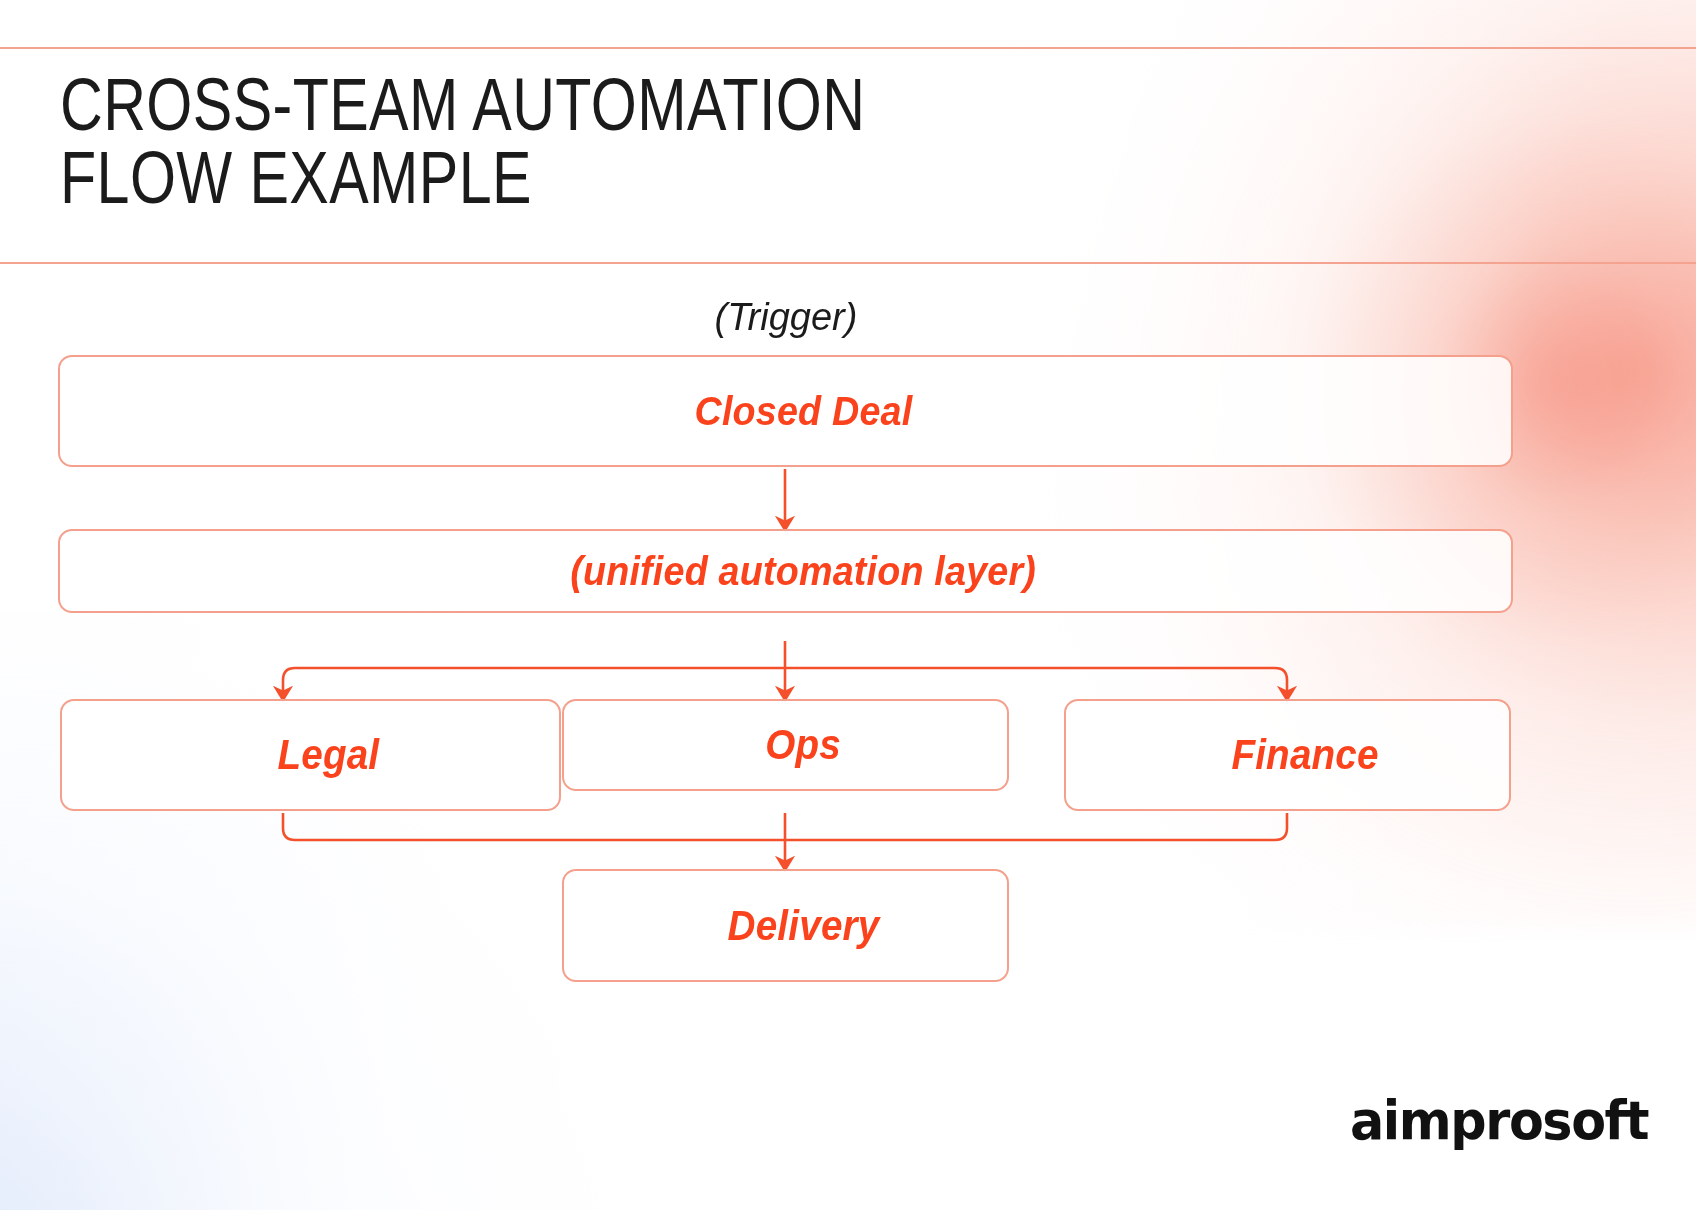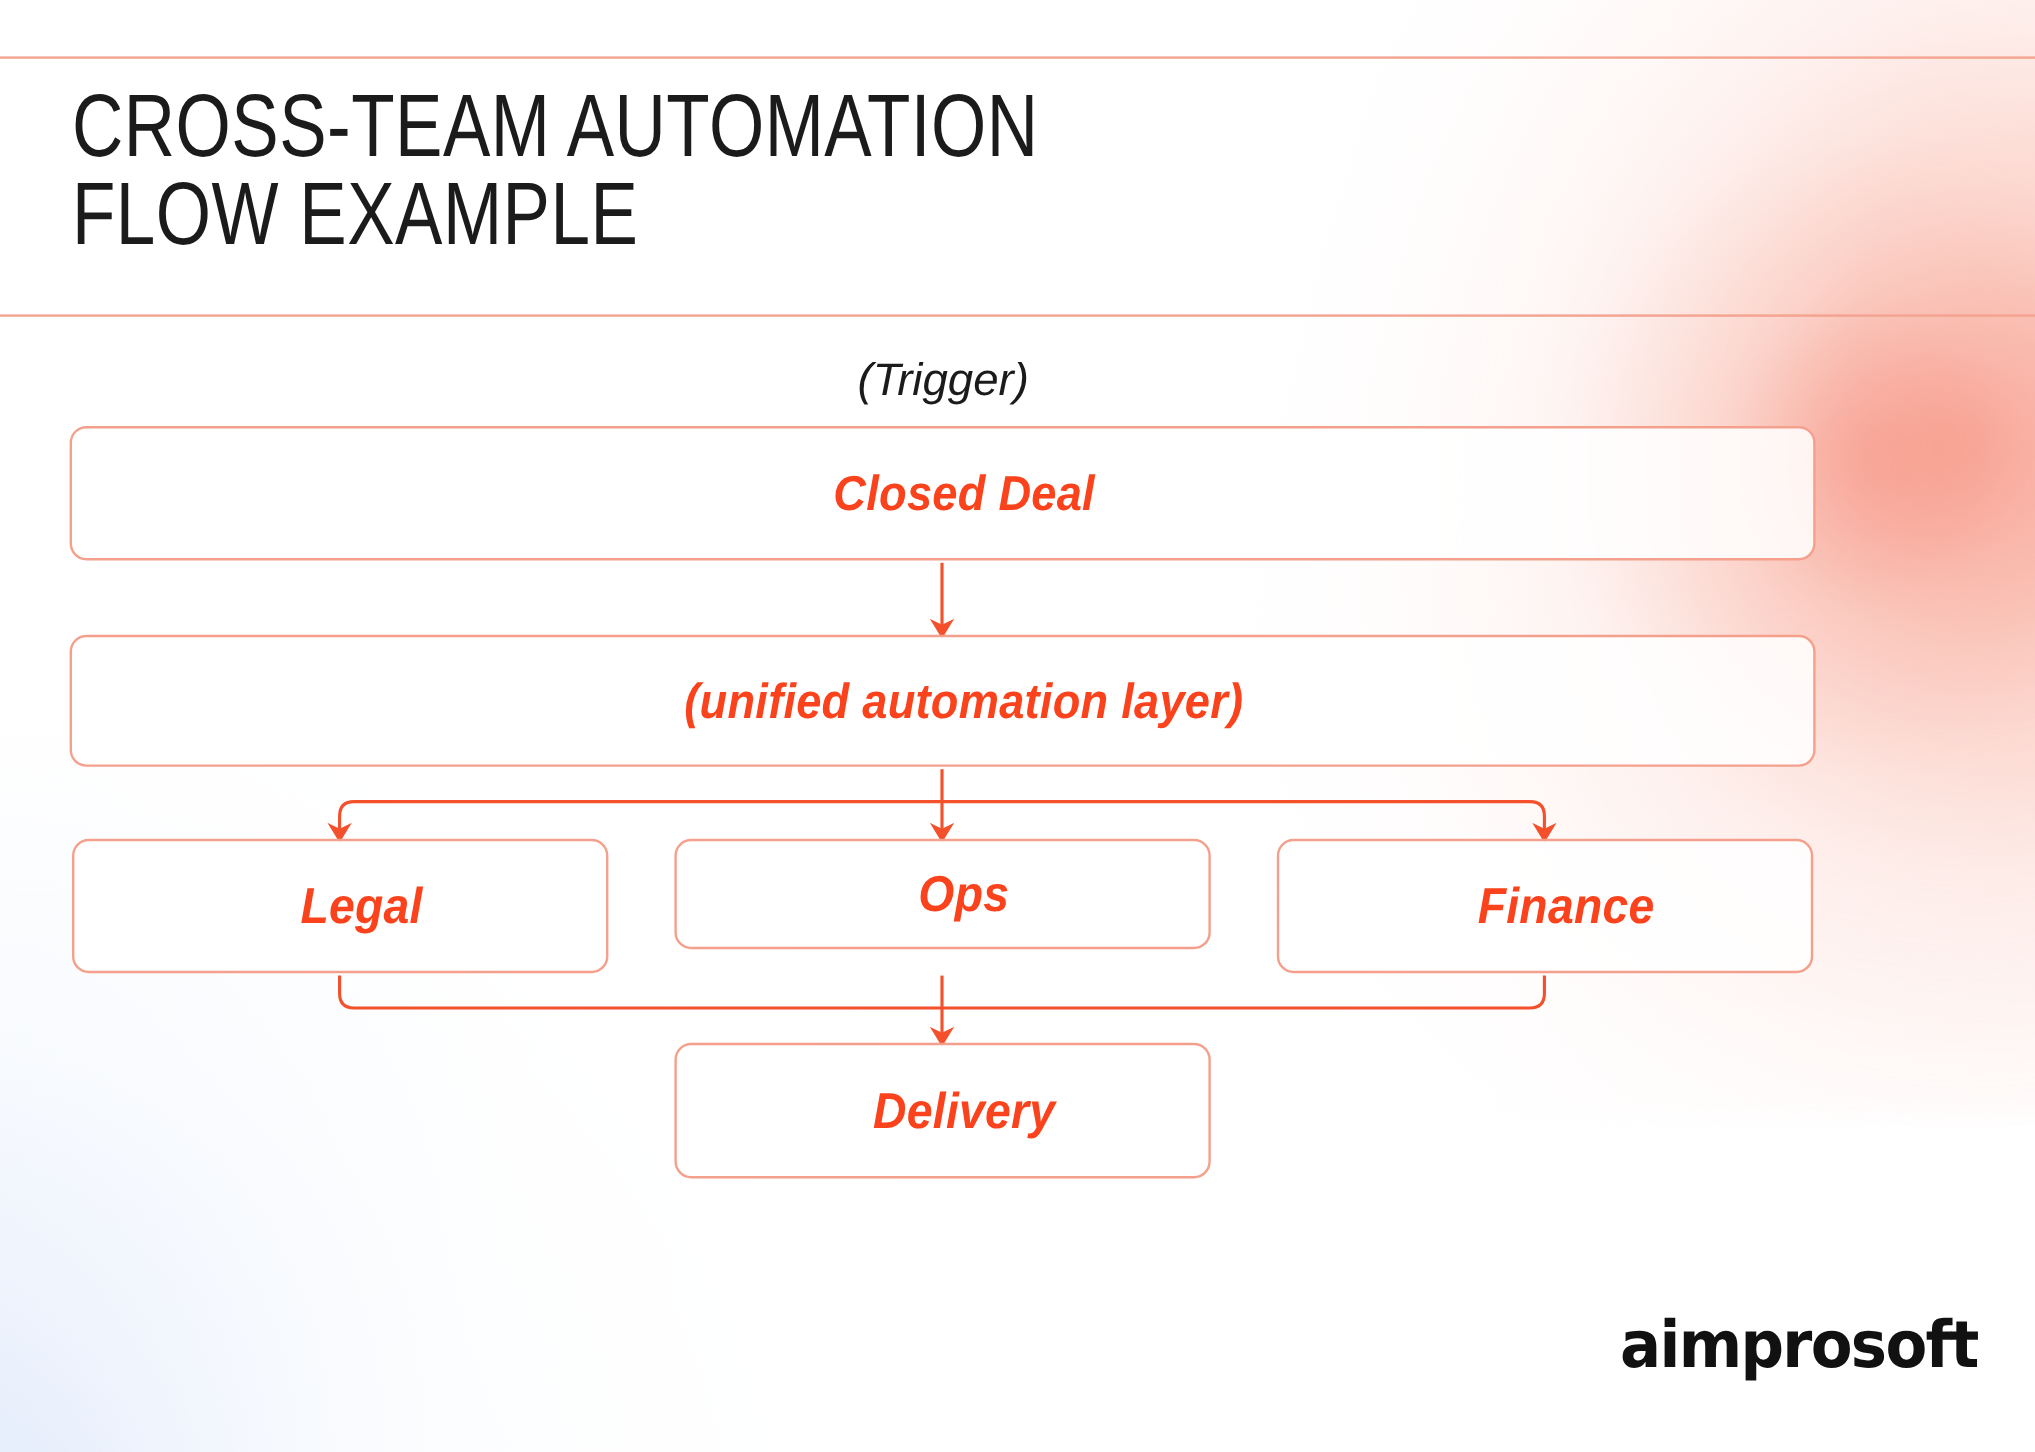"(unified automation layer)" .node-automation { height: 110px -> 84px }
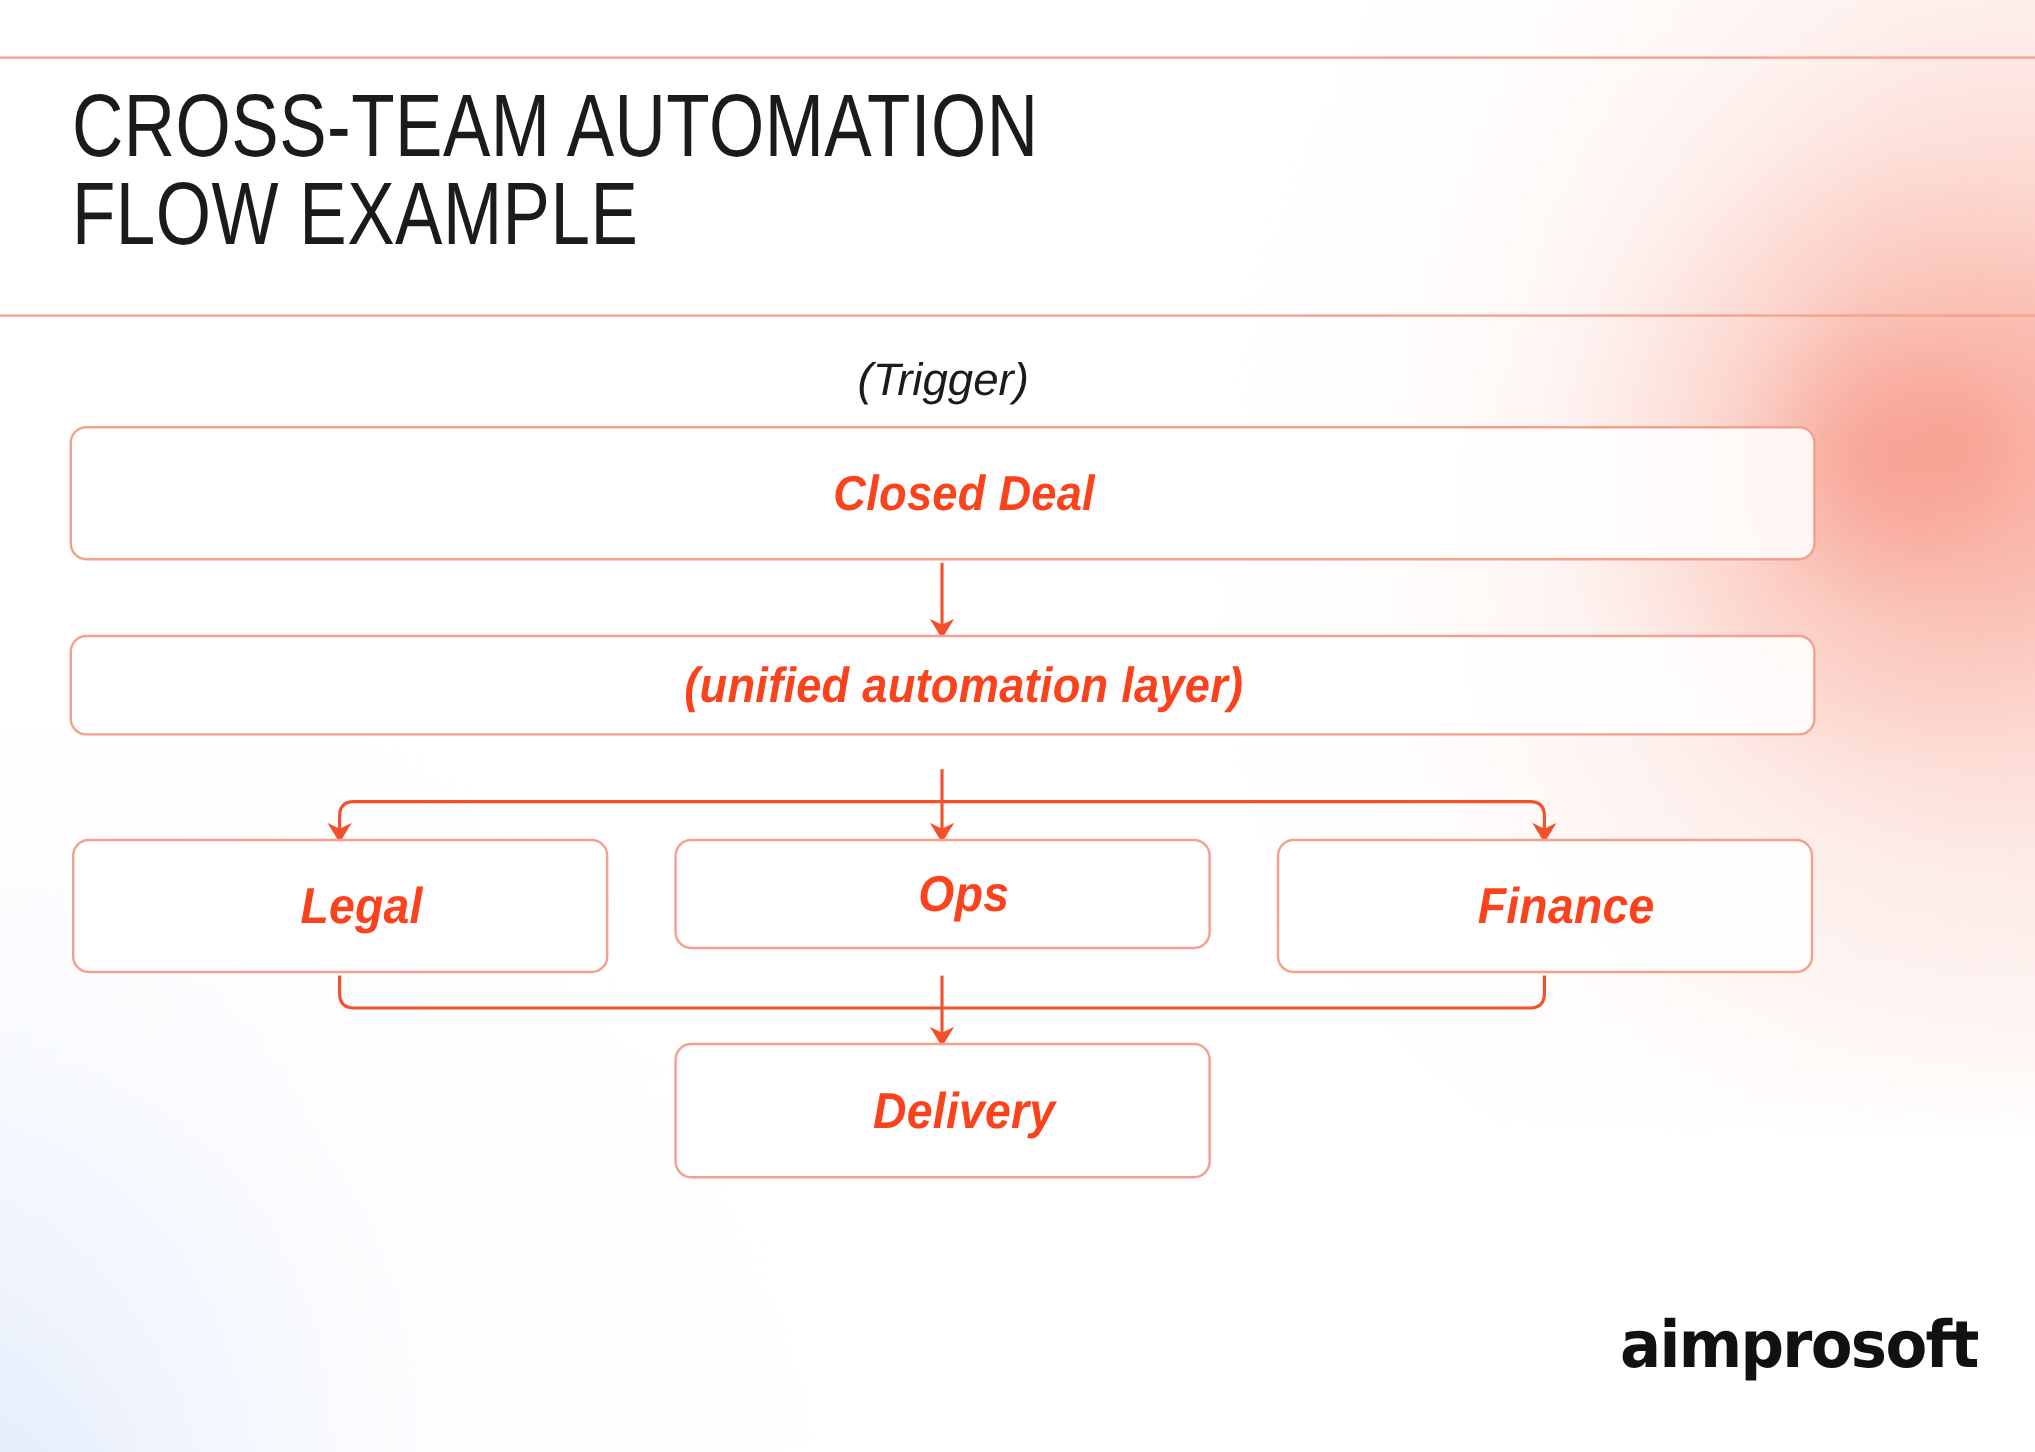"Legal" .node-legal { width: 447px -> 501px }
